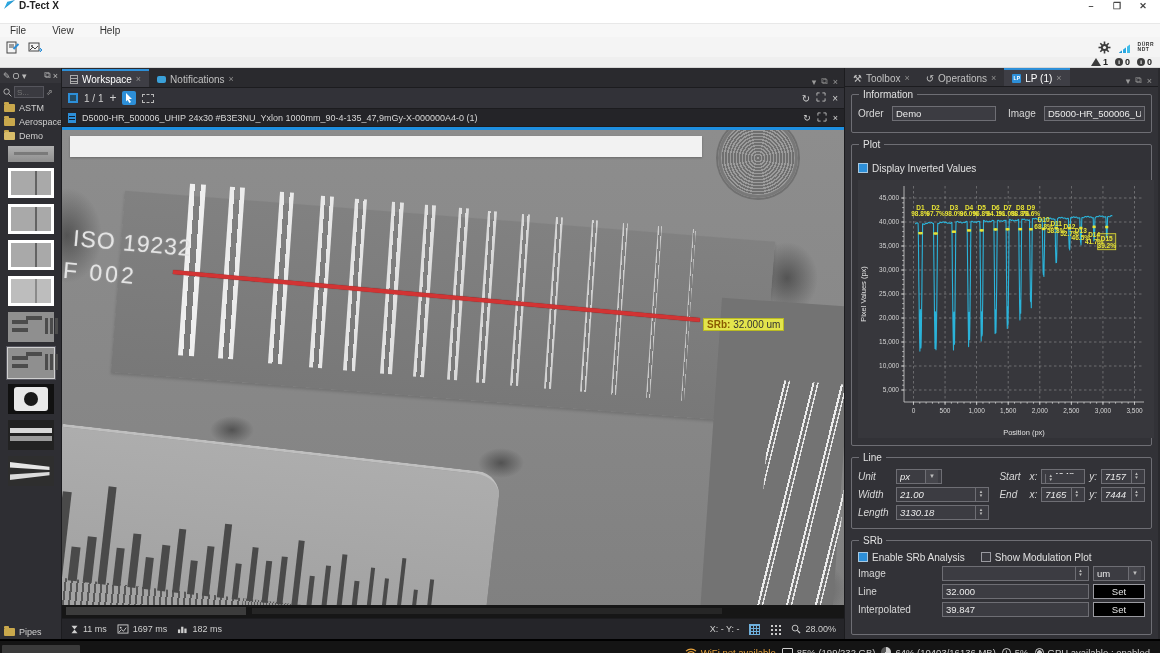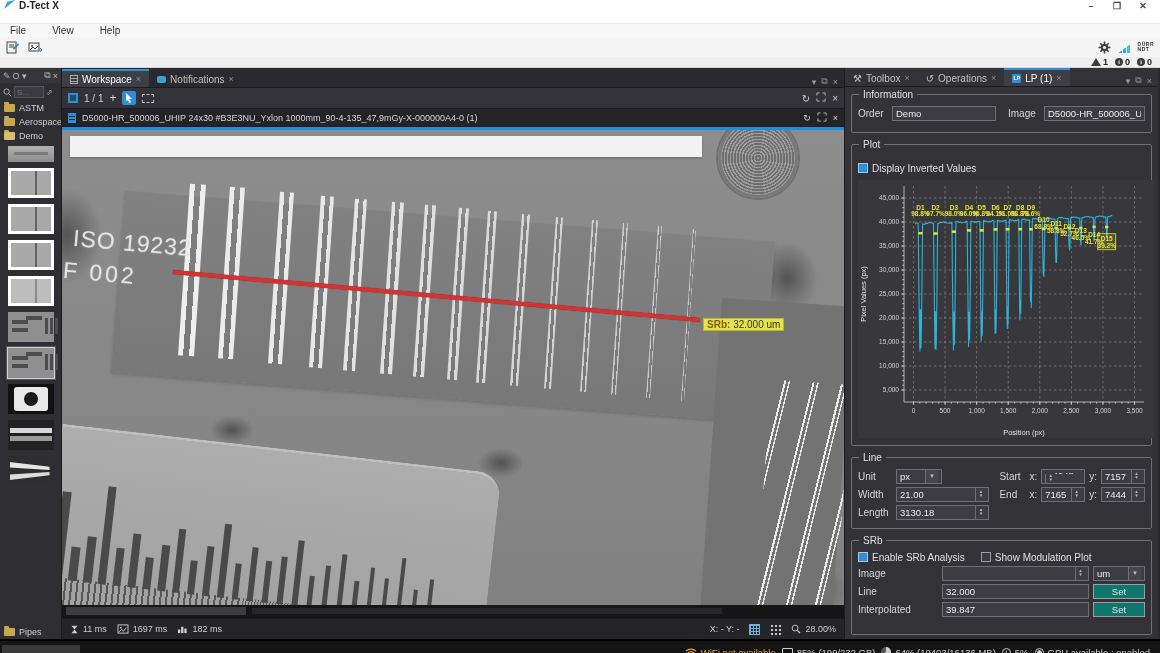"Unit" div { font-style: none -> italic }
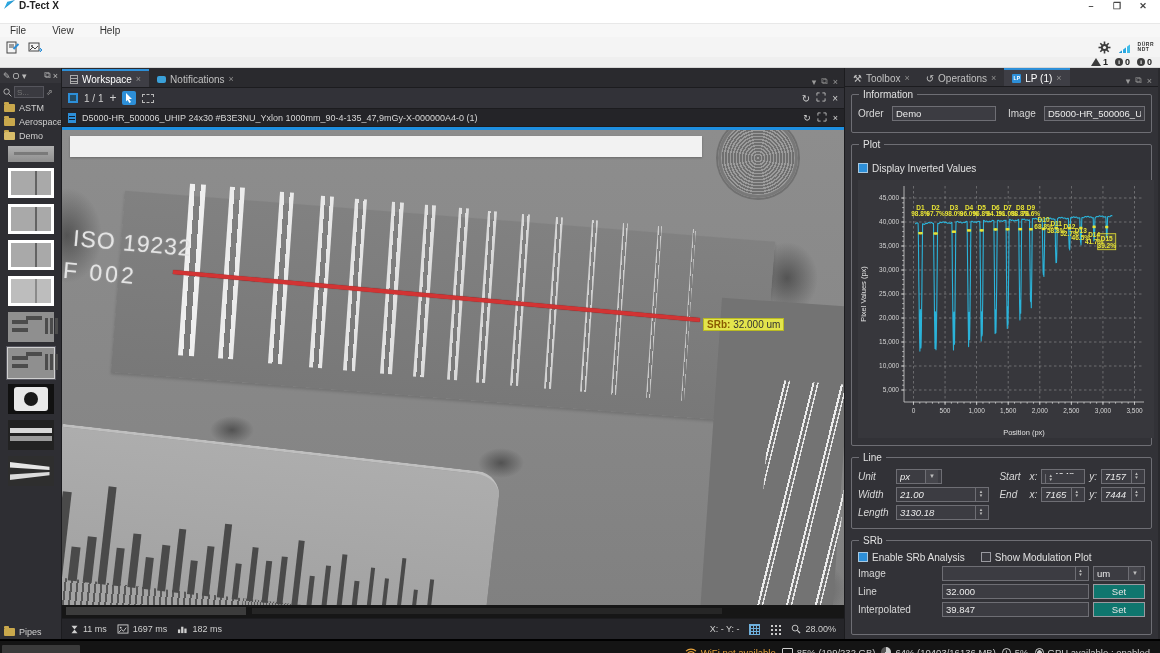"Set" .setbtn { background: #0f766e -> #000000 }
